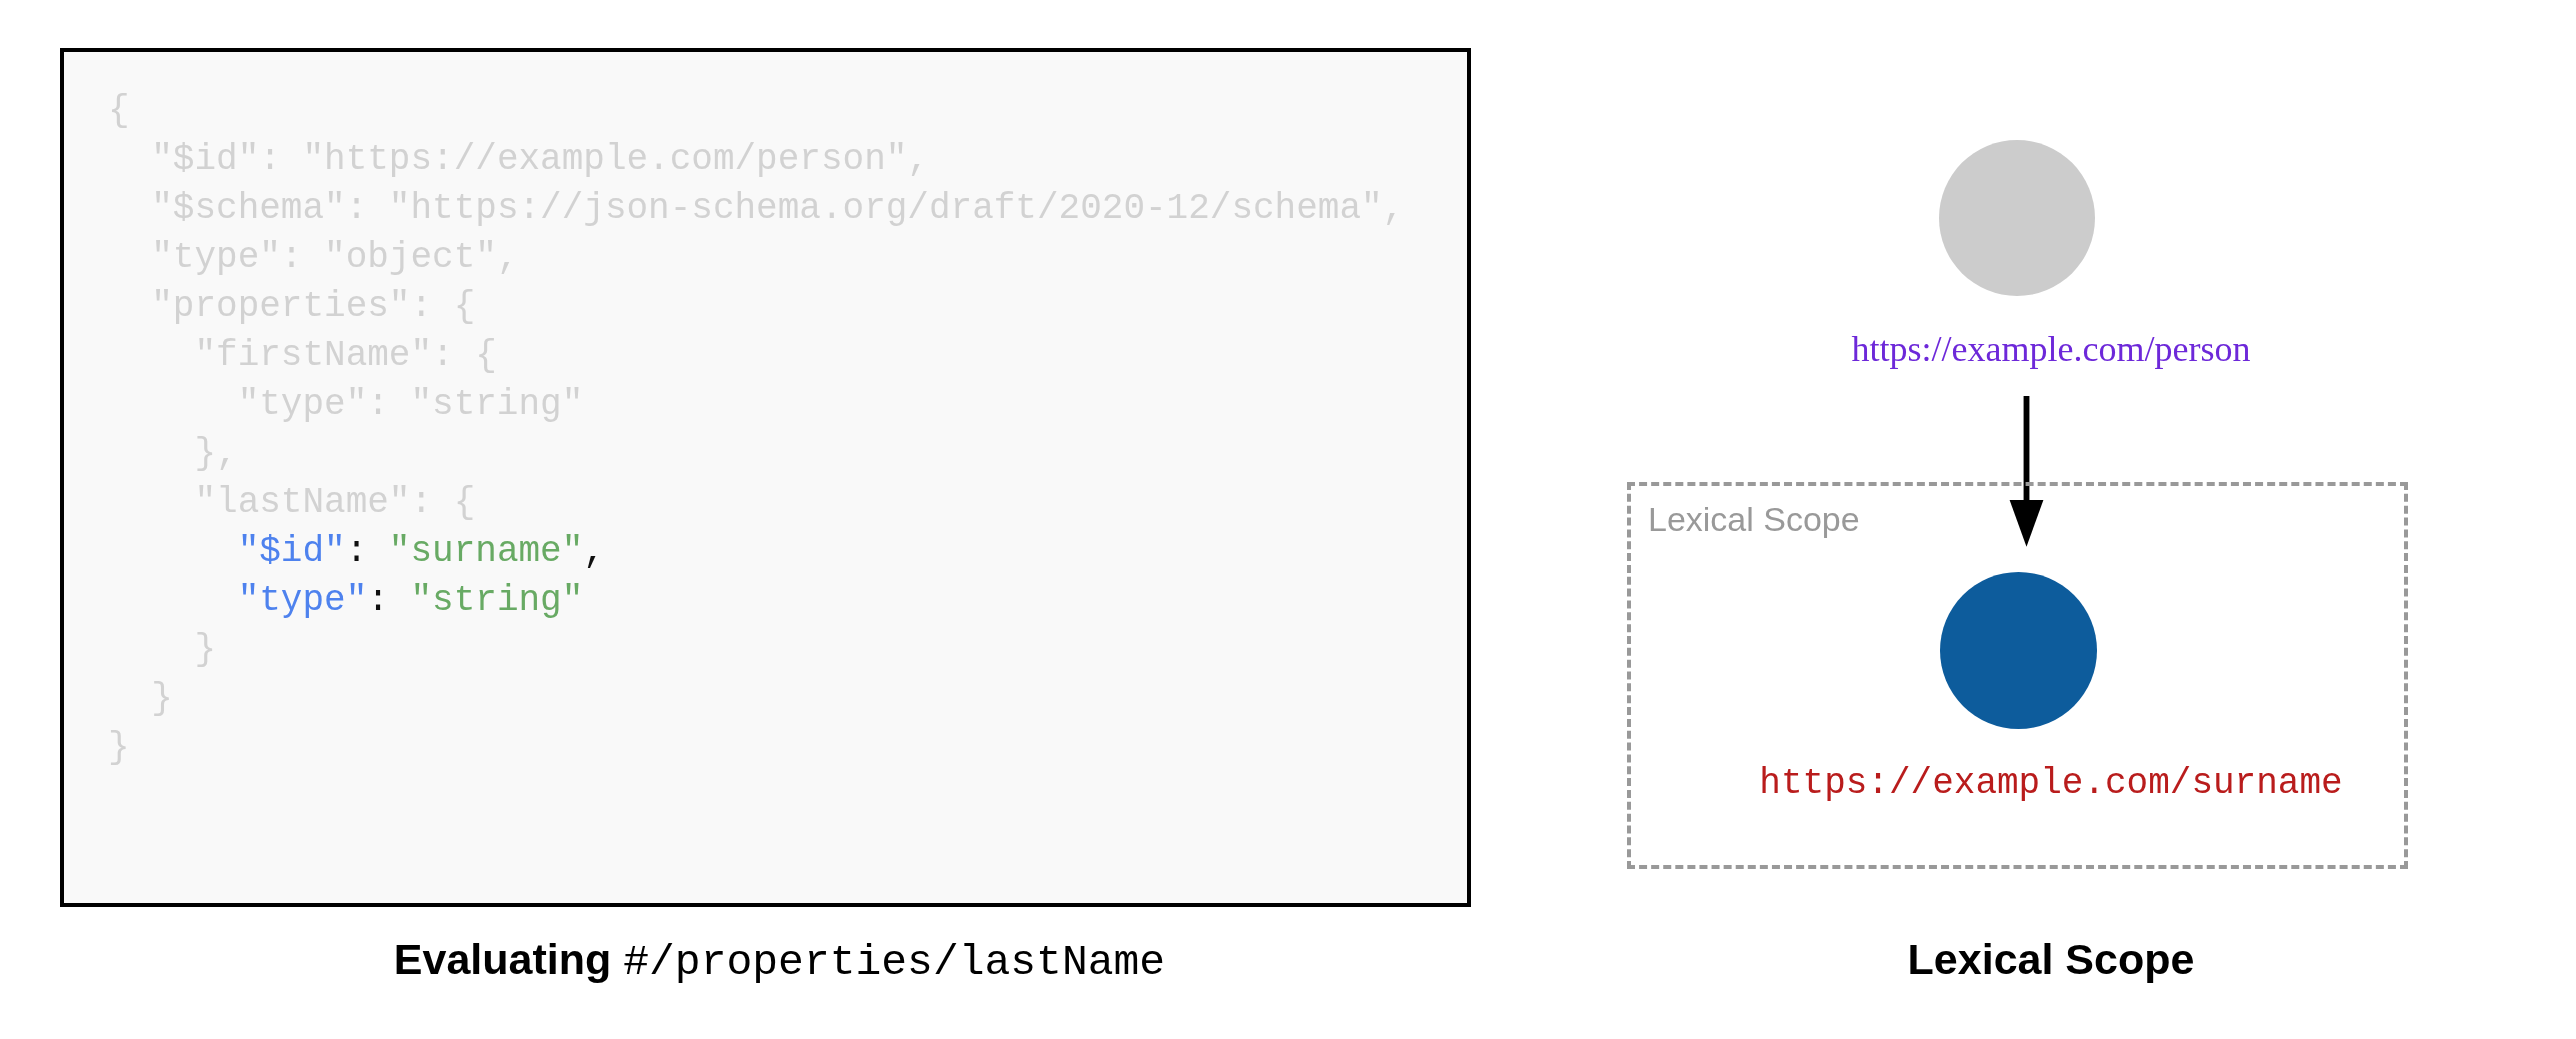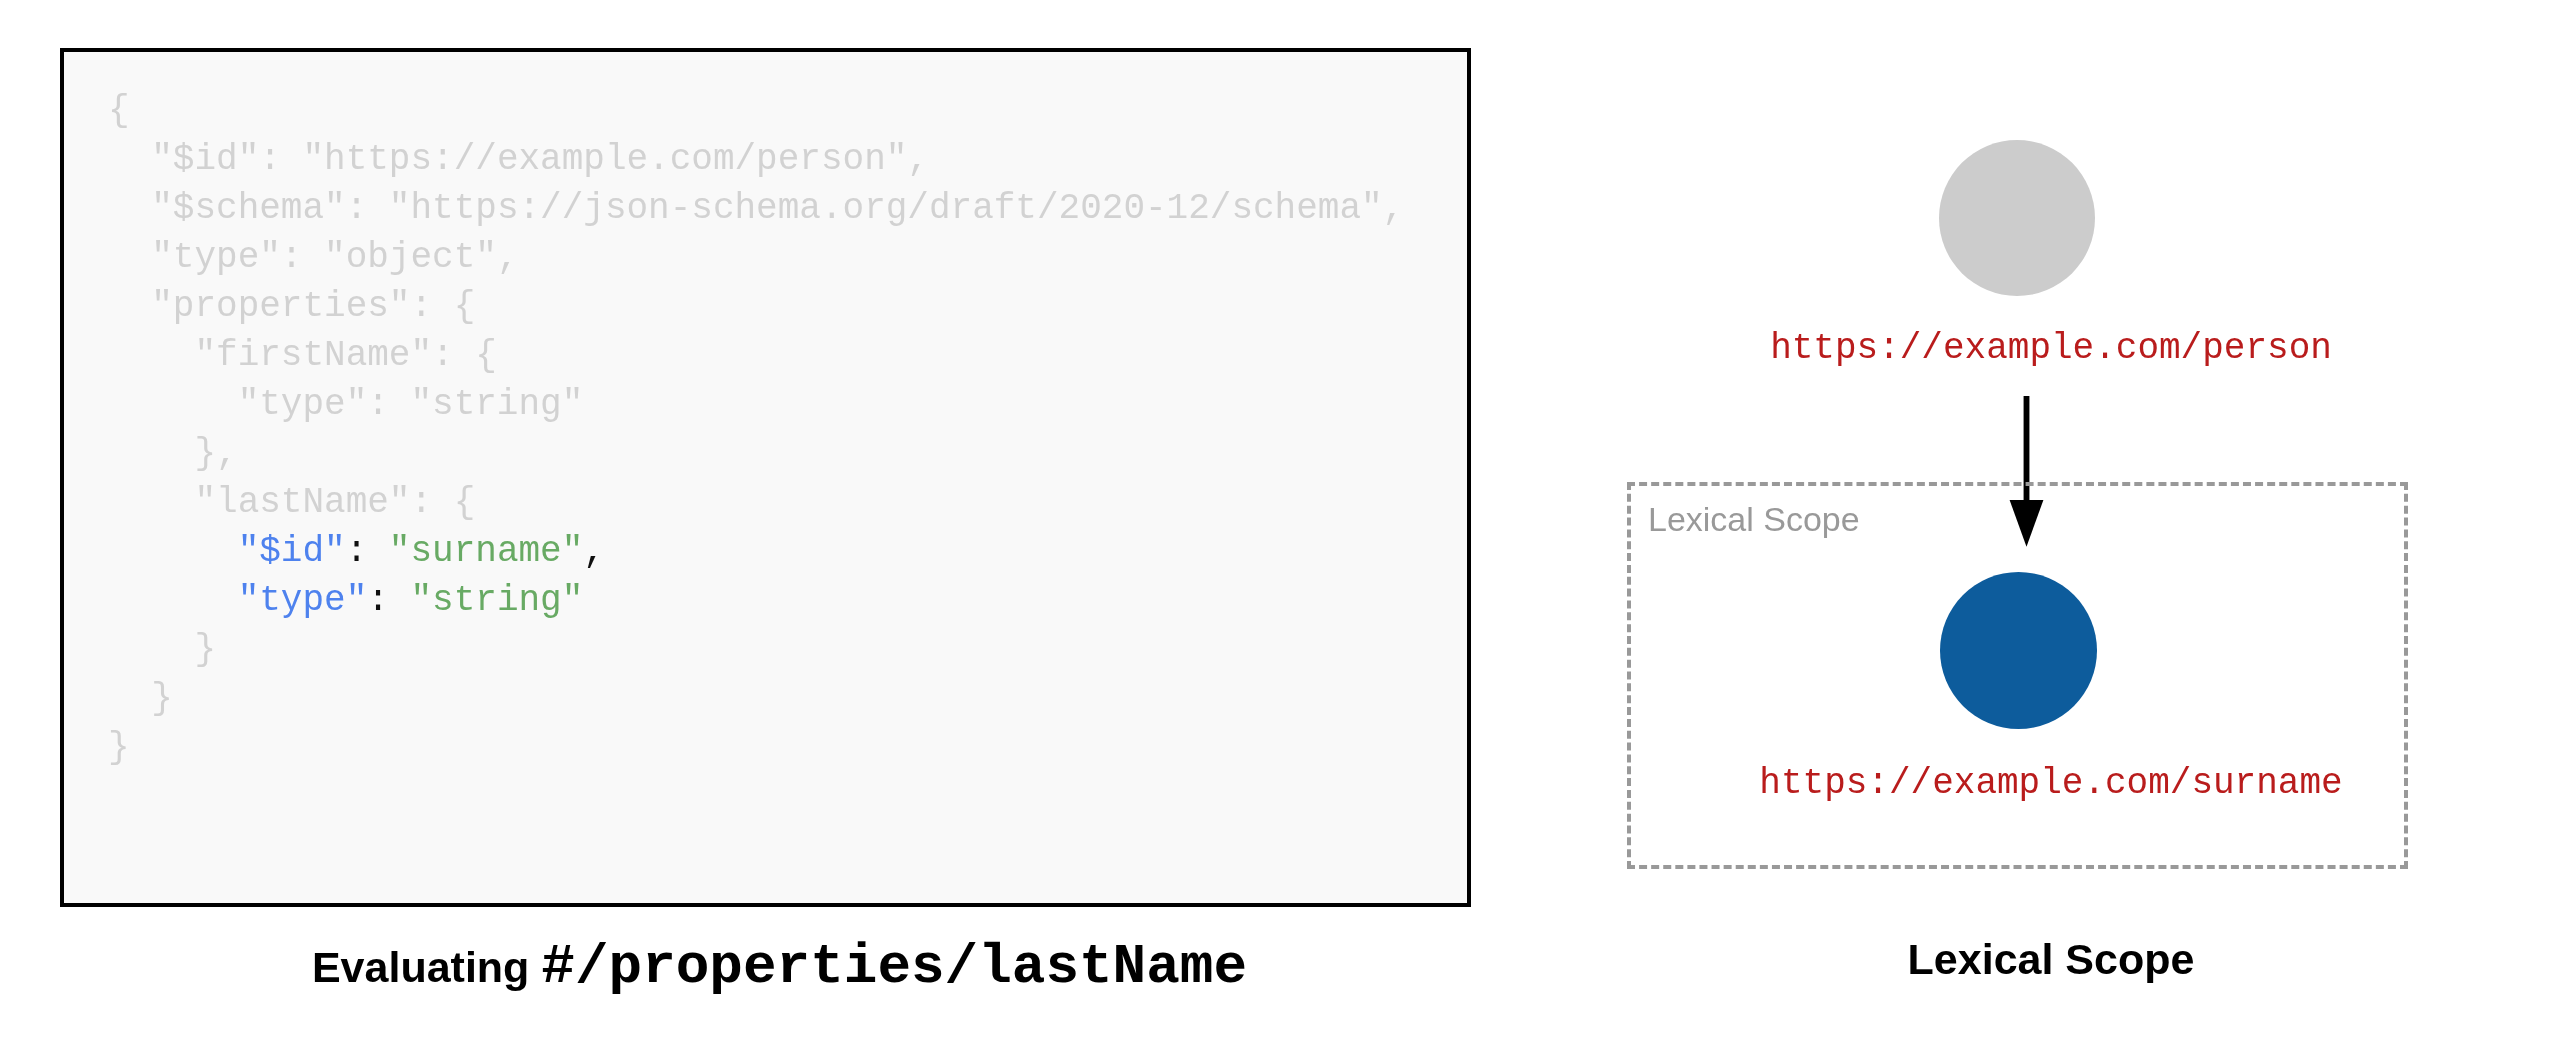"https://example.com/person" #node-person-label { color: #b91c1c -> #6d28d9; font-family: Liberation Mono, monospace -> Liberation Serif, serif }
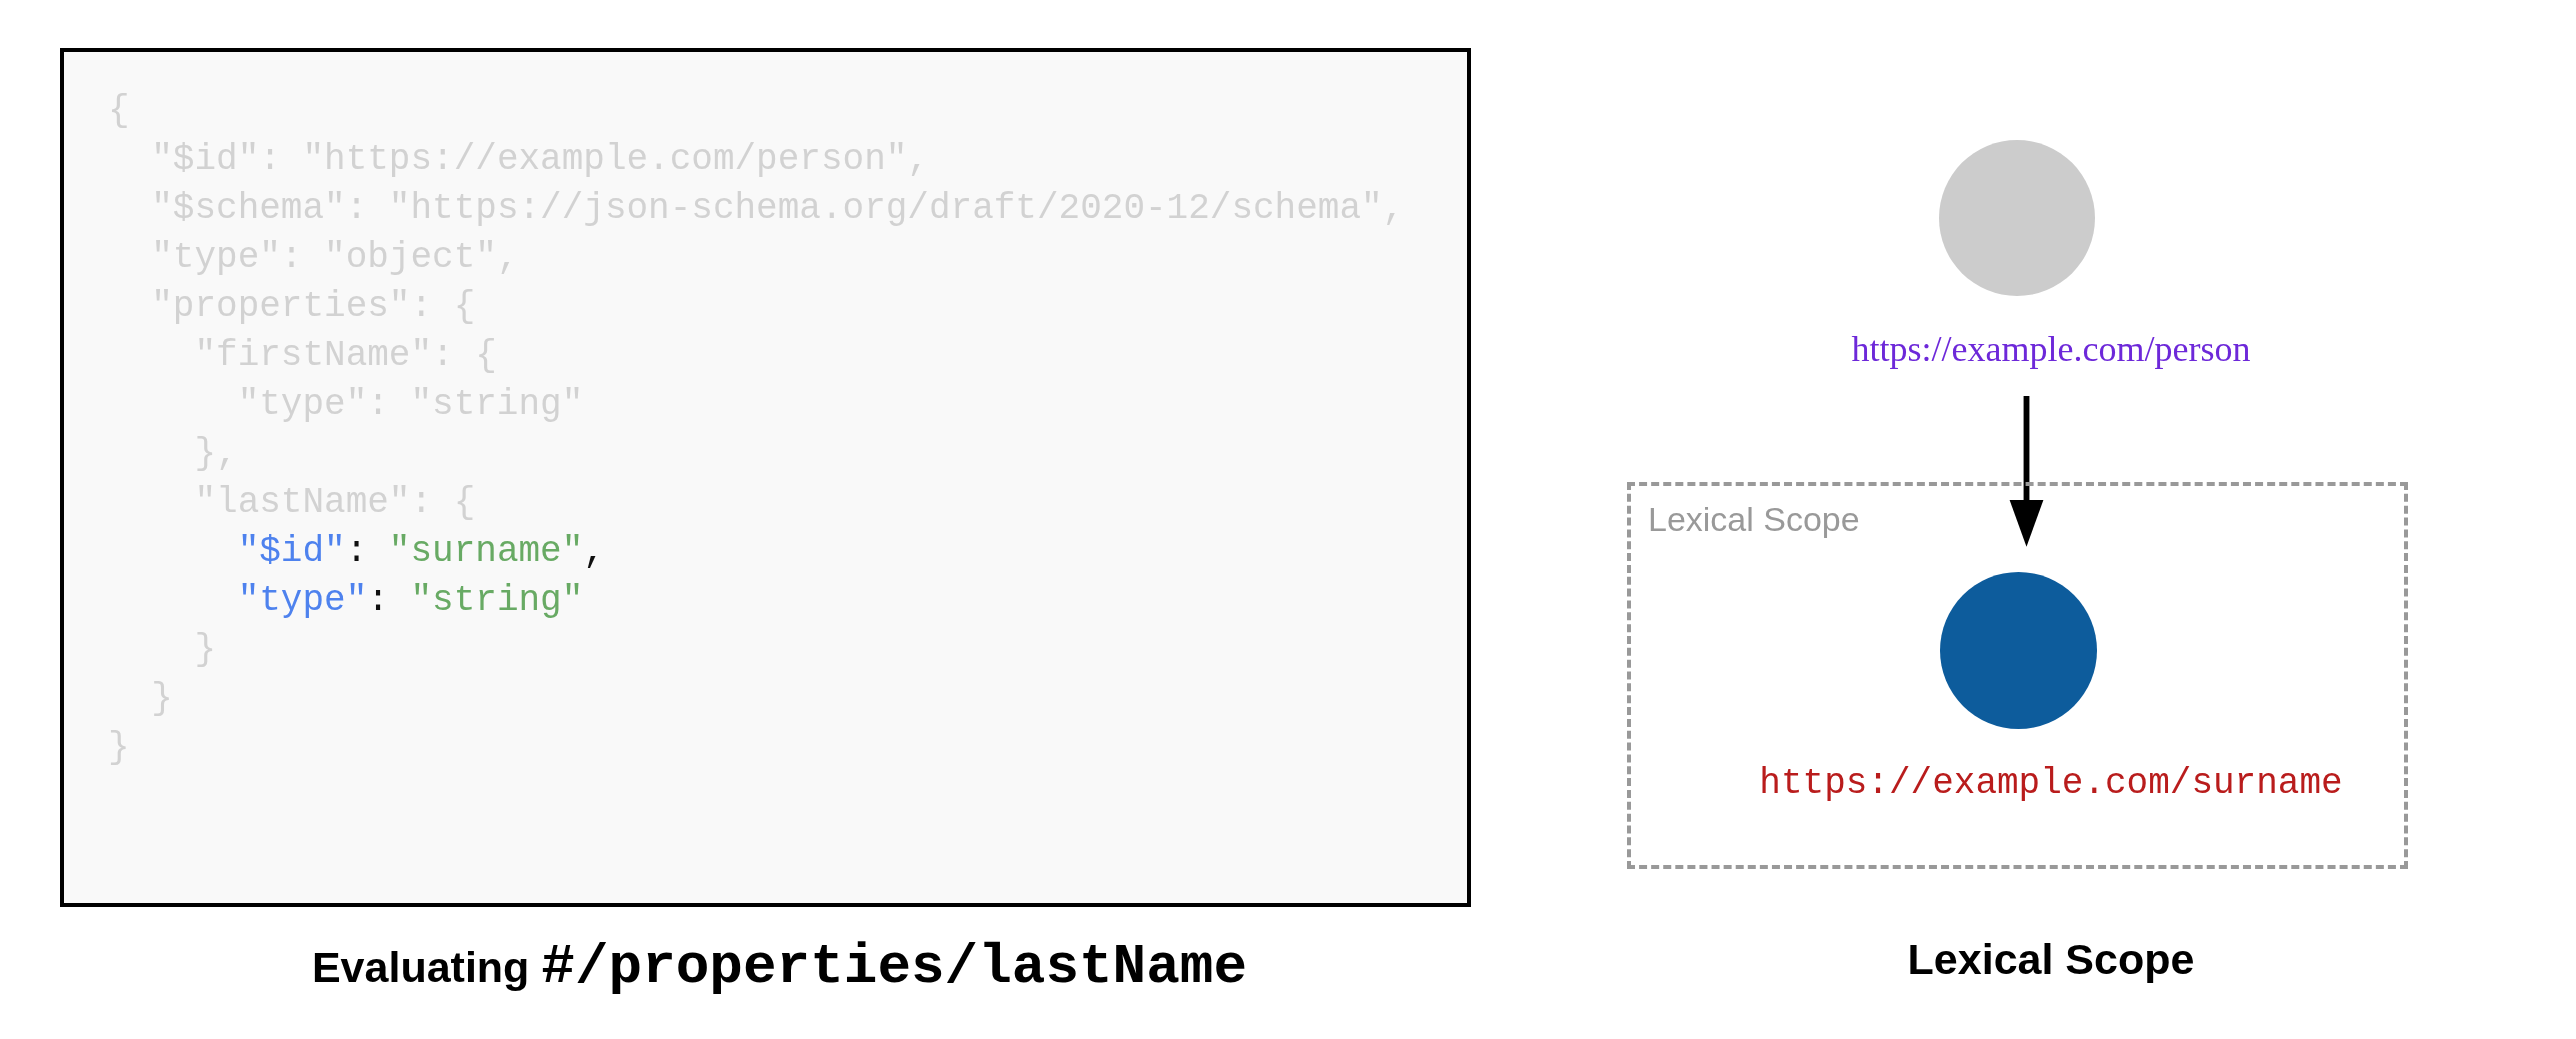"#/properties/lastName" #left-caption .cap-mono { font-size: 56px -> 43px; font-weight: bold -> none }
